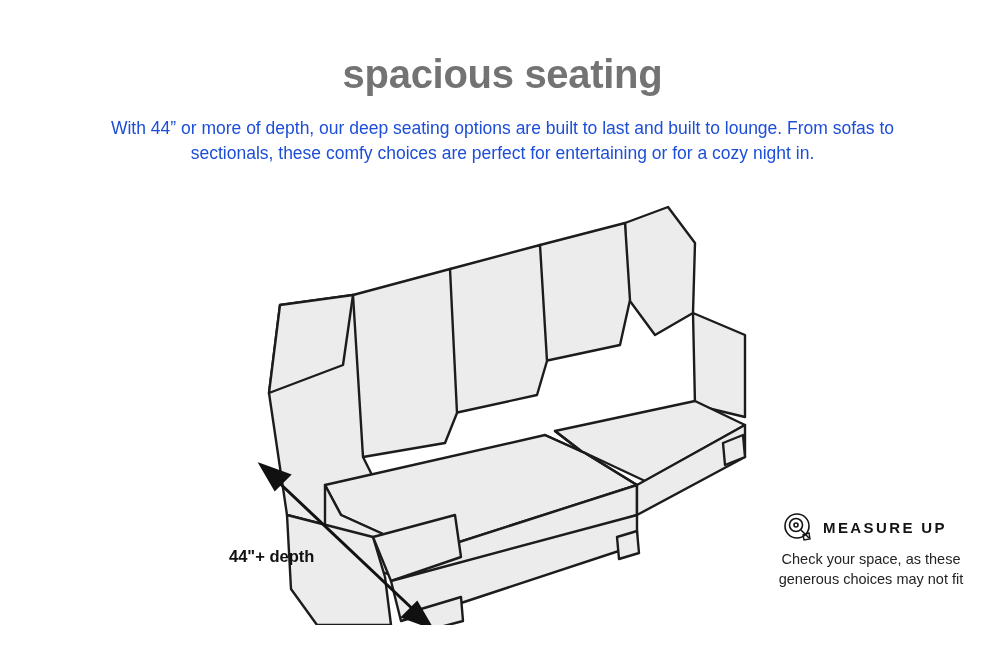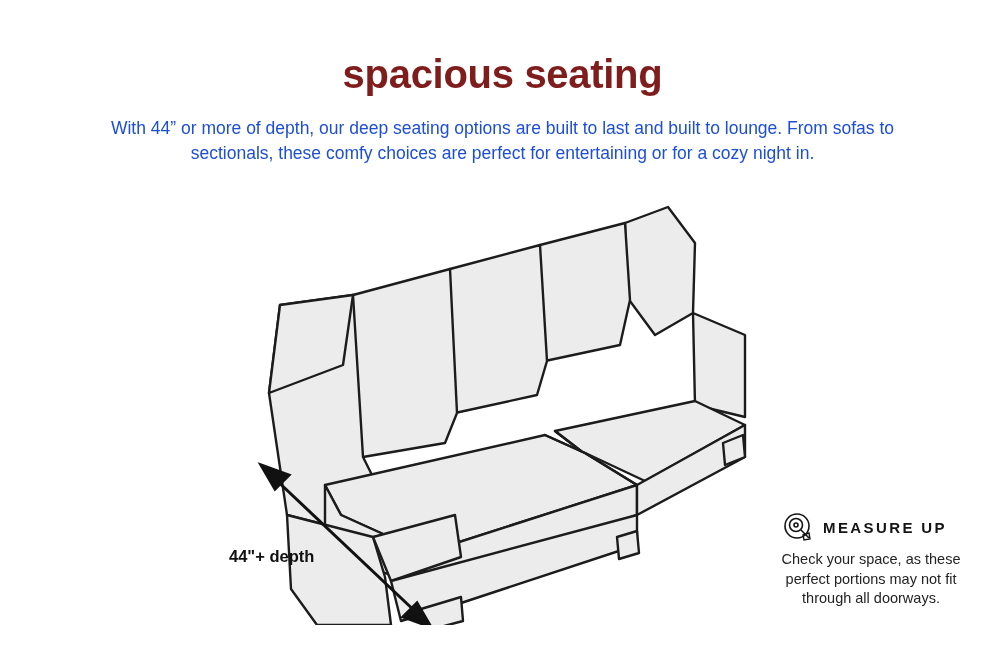"spacious seating" .headline { color: #7f1d1d -> #737373 }
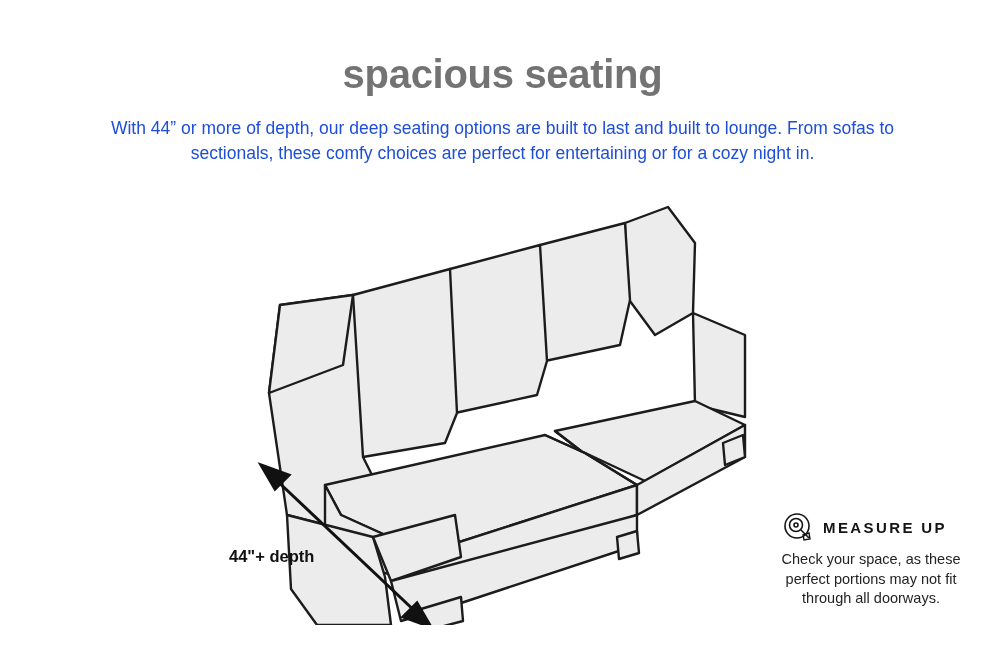"perfect portions may not fit" div { text: perfect portions -> generous choices }
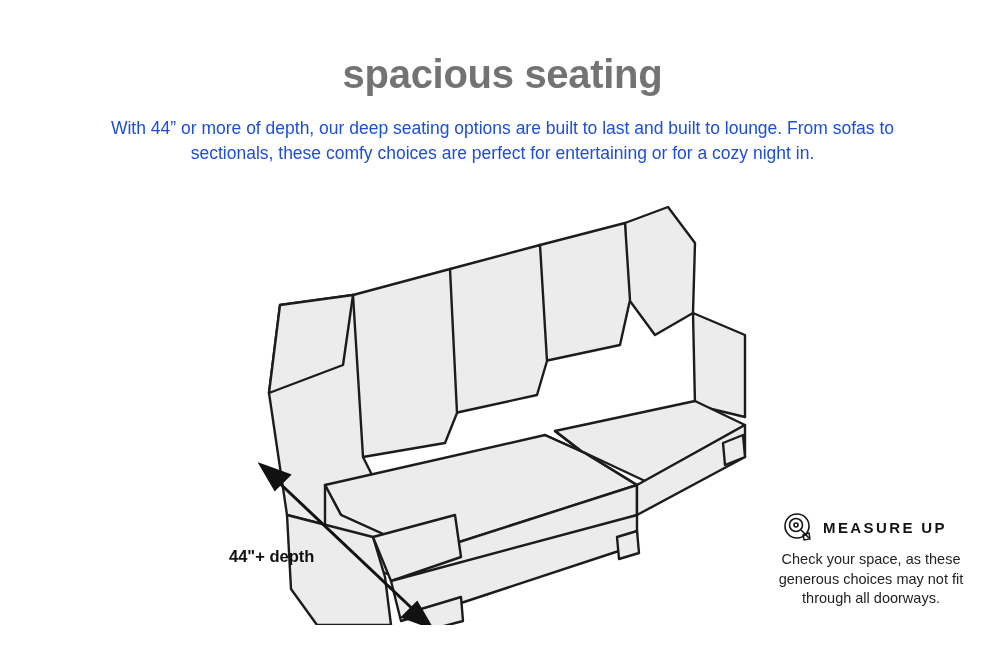"through all doorways." div { html: <div>through all doorways.</div> -> none }
